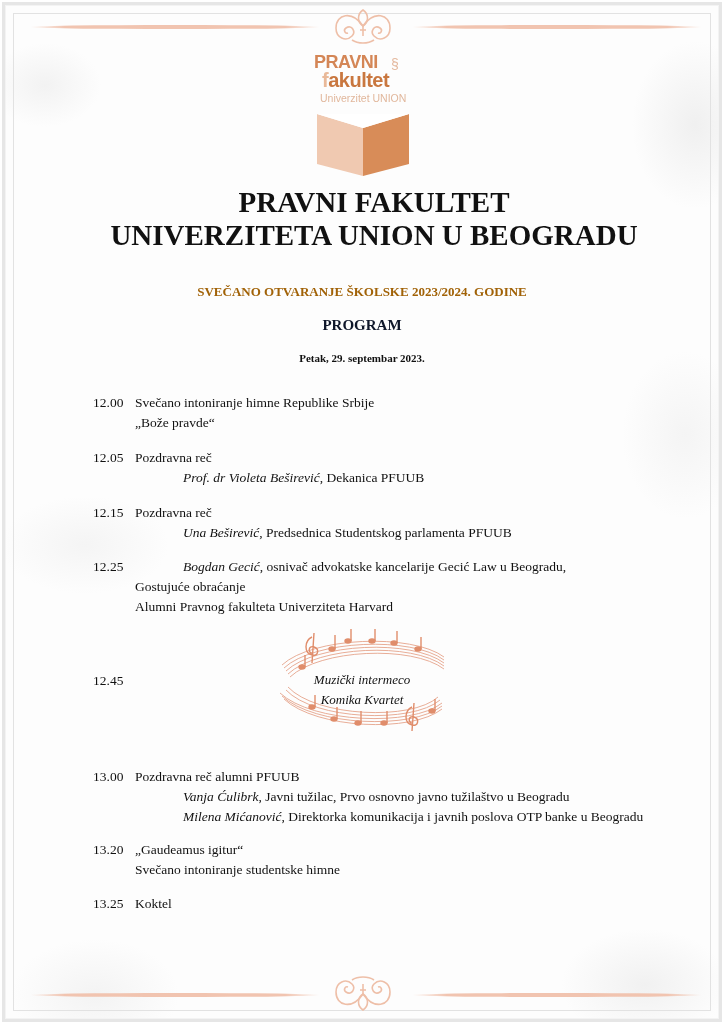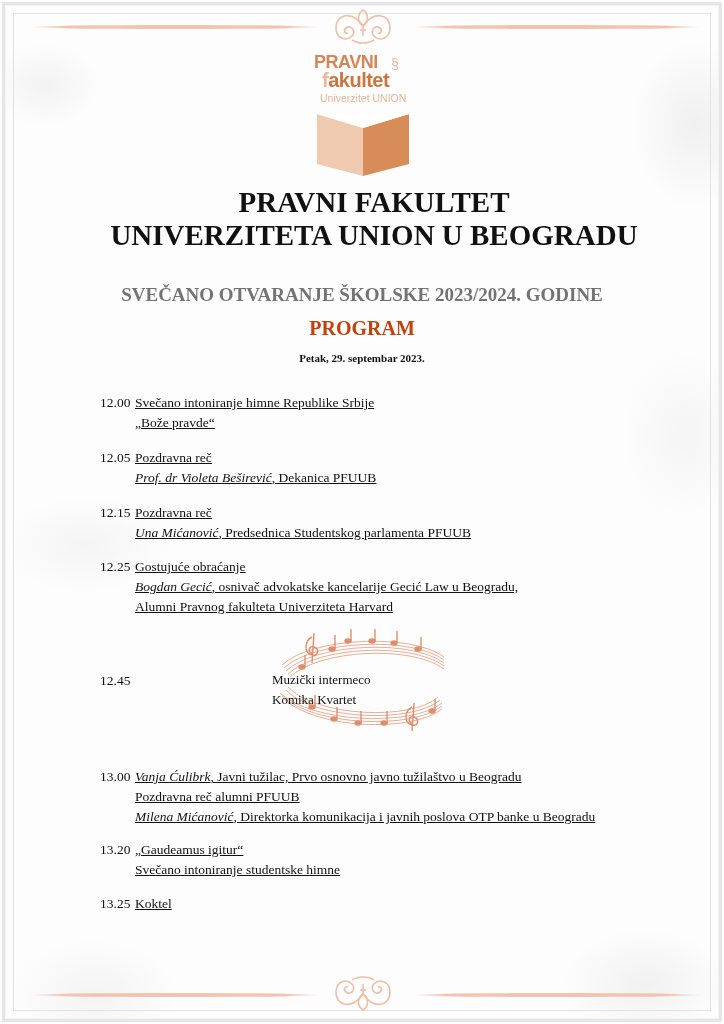"SVEČANO OTVARANJE ŠKOLSKE 2023/2024." .subtitle { color: #737373 -> #a16207; font-size: 19px -> 13px }
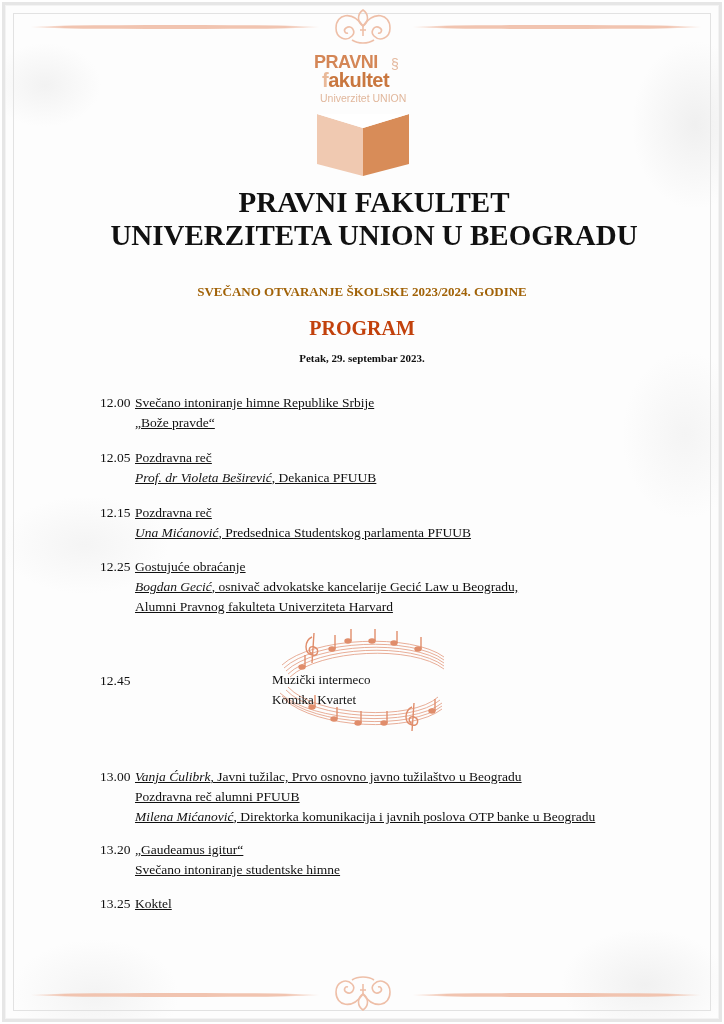"PROGRAM" .program-label { color: #c2410c -> #0f172a; font-size: 20px -> 15px }
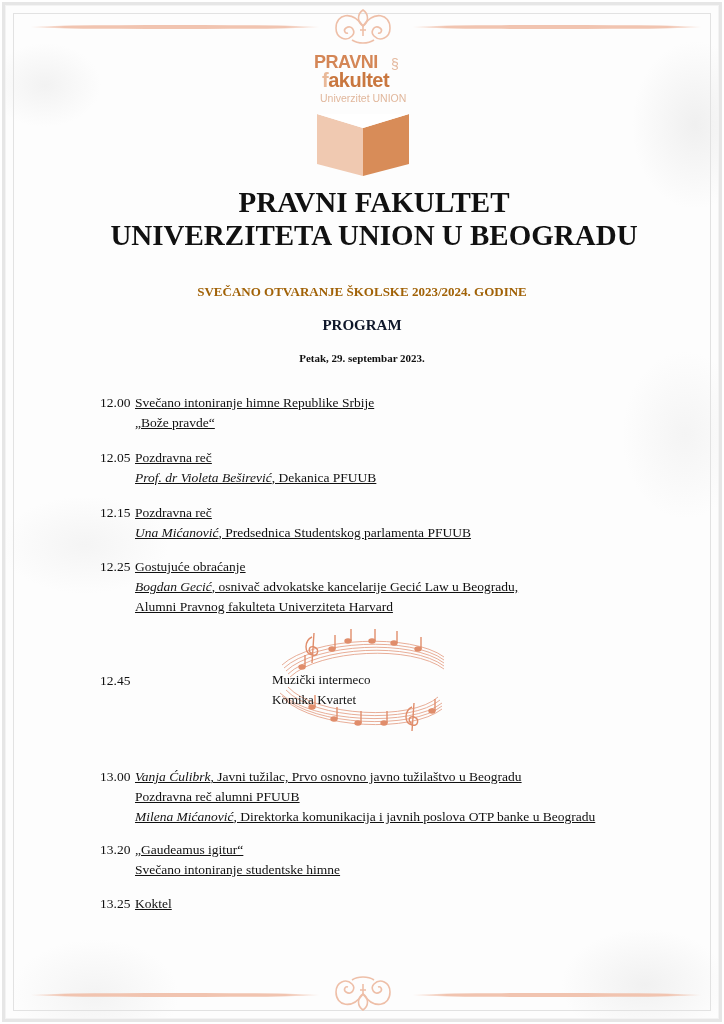"12.00" .item .time { left: 11px -> 4px }
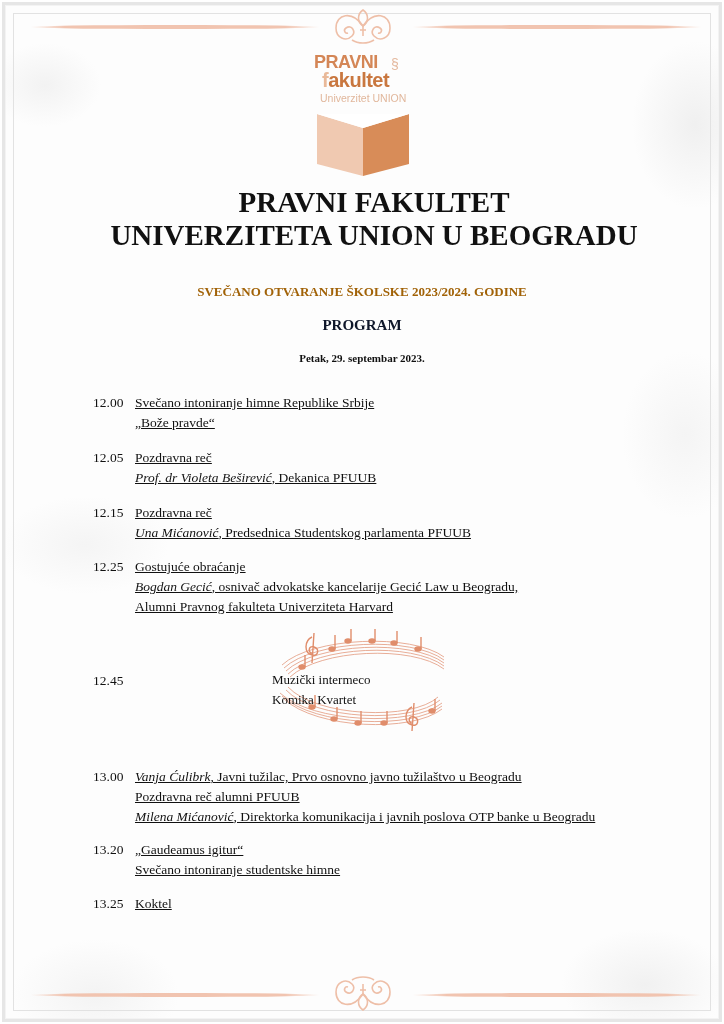"Svečano intoniranje himne Republike" .item .line { text-decoration: underline -> none }
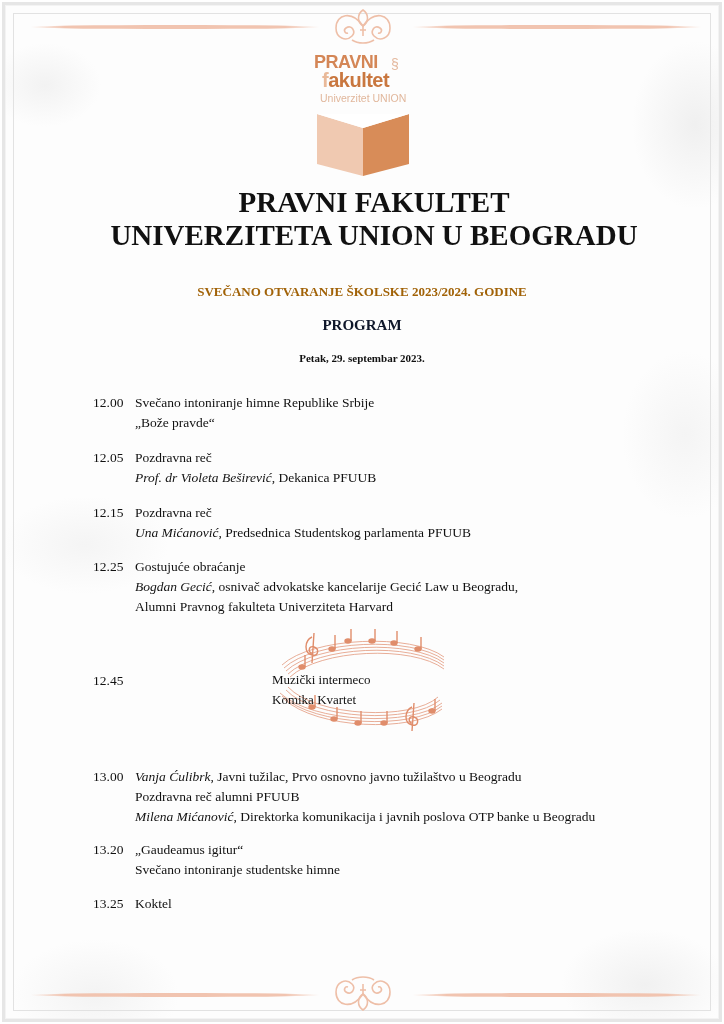"Prof. dr Violeta Beširević" .item i { margin-left: none -> 48px }
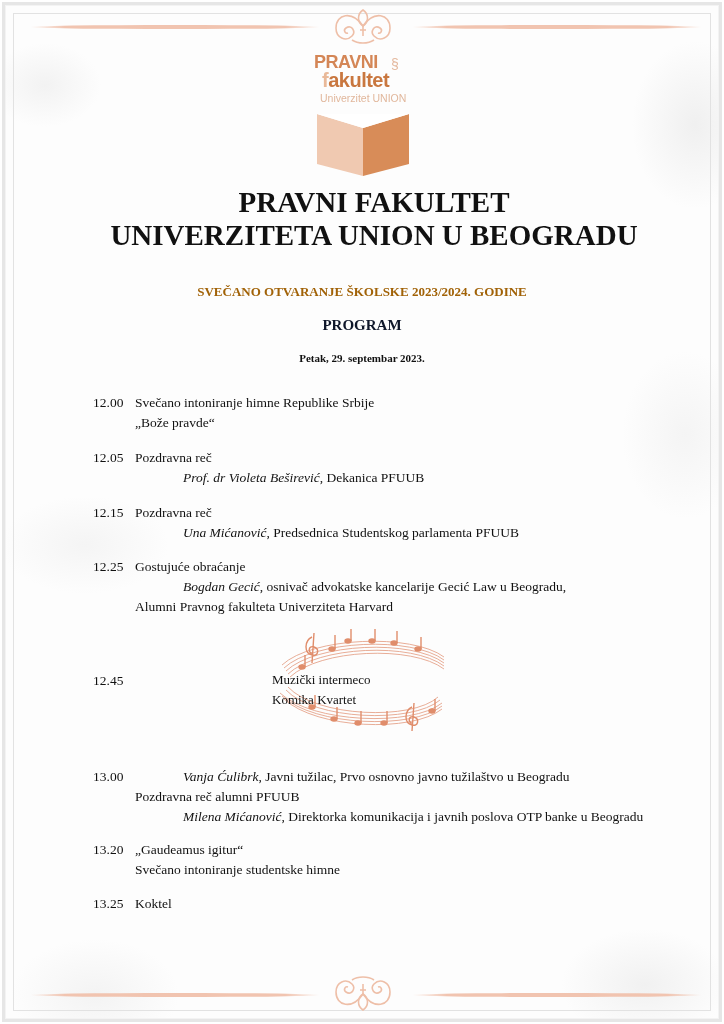"Una Mićanović" i { text: Mićanović -> Beširević }
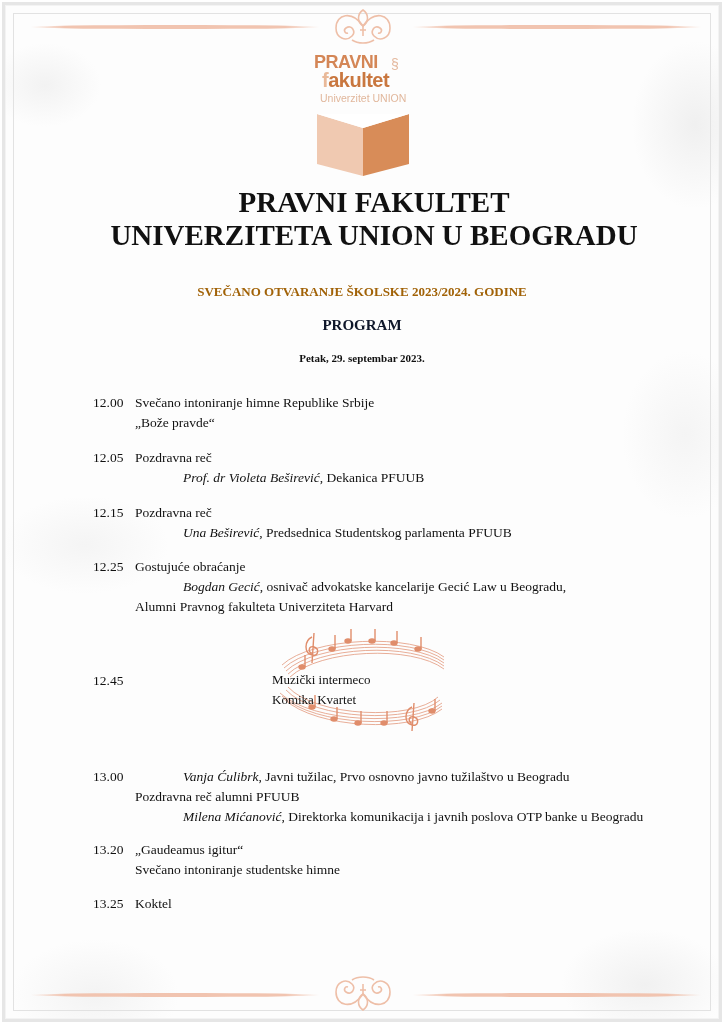"Gostujuće obraćanje" span.line { order: before "Bogdan Gecić, osnivač advokatske" -> after "Bogdan Gecić, osnivač advokatske" }
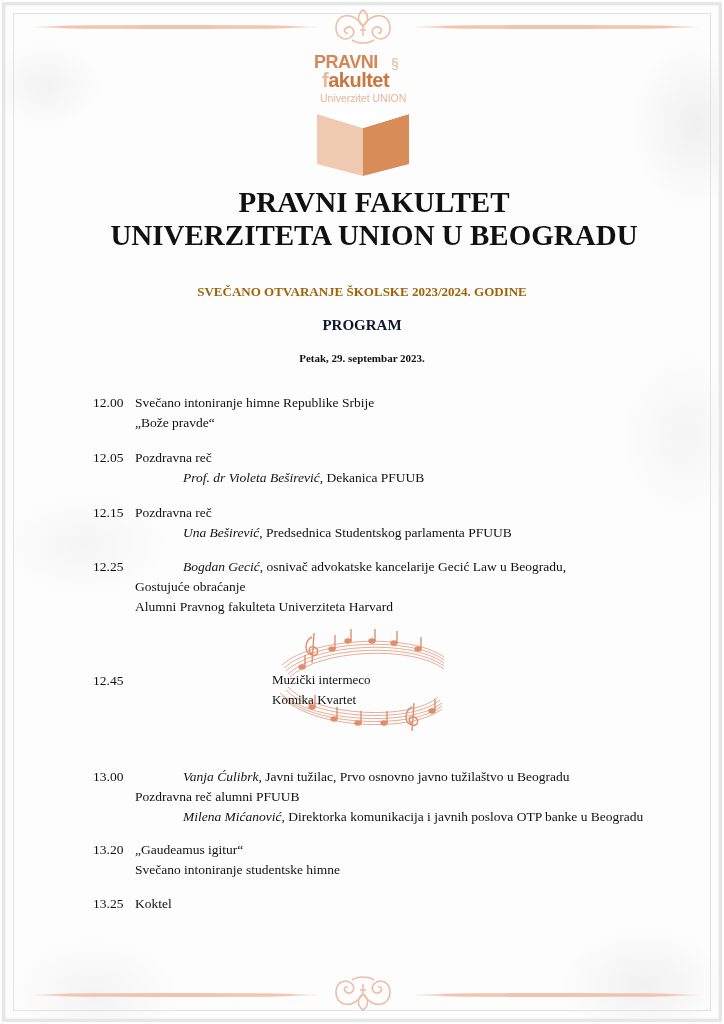"Muzički intermeco" .music-text { font-style: none -> italic; text-align: left -> center }
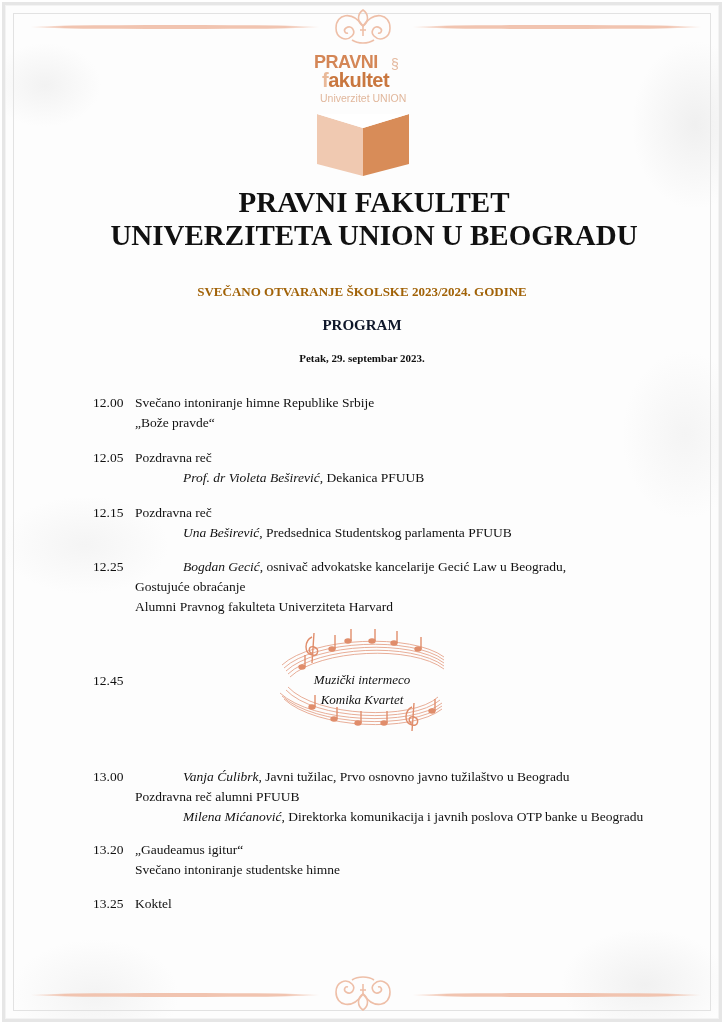"Vanja Ćulibrk, Javni tužilac, Prvo" span.line { order: before "Pozdravna reč alumni PFUUB" -> after "Pozdravna reč alumni PFUUB" }
